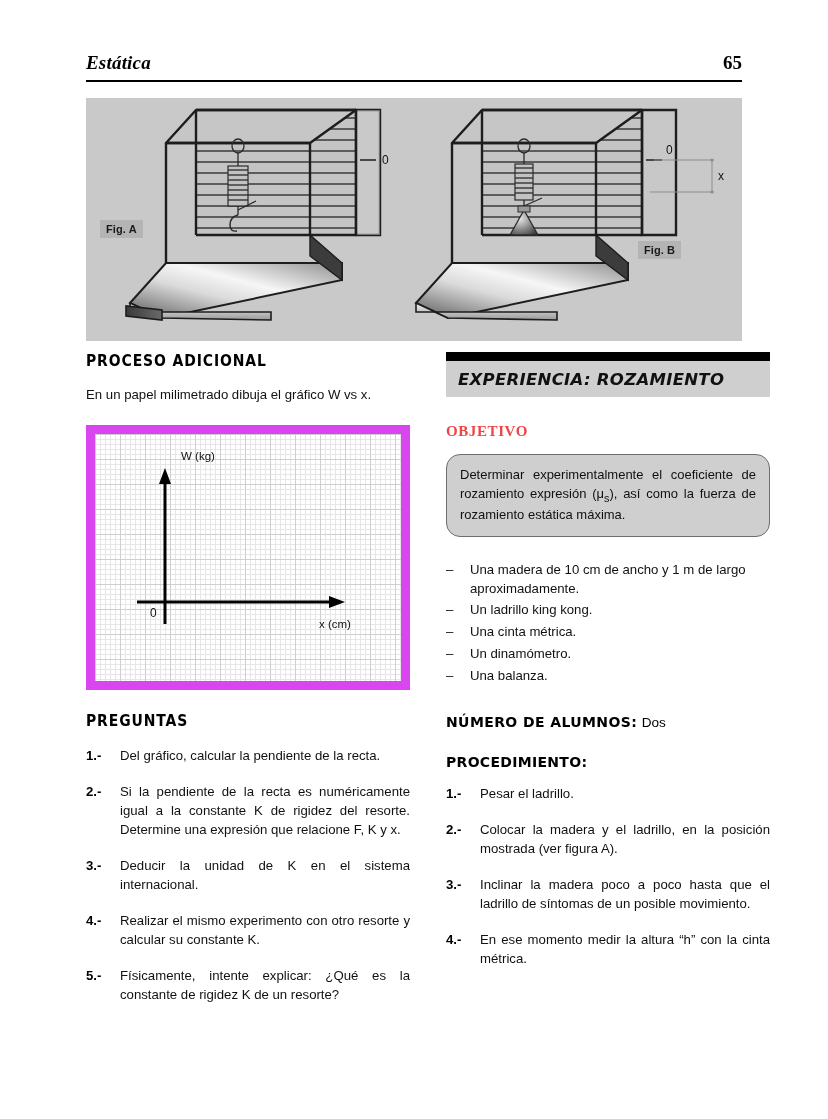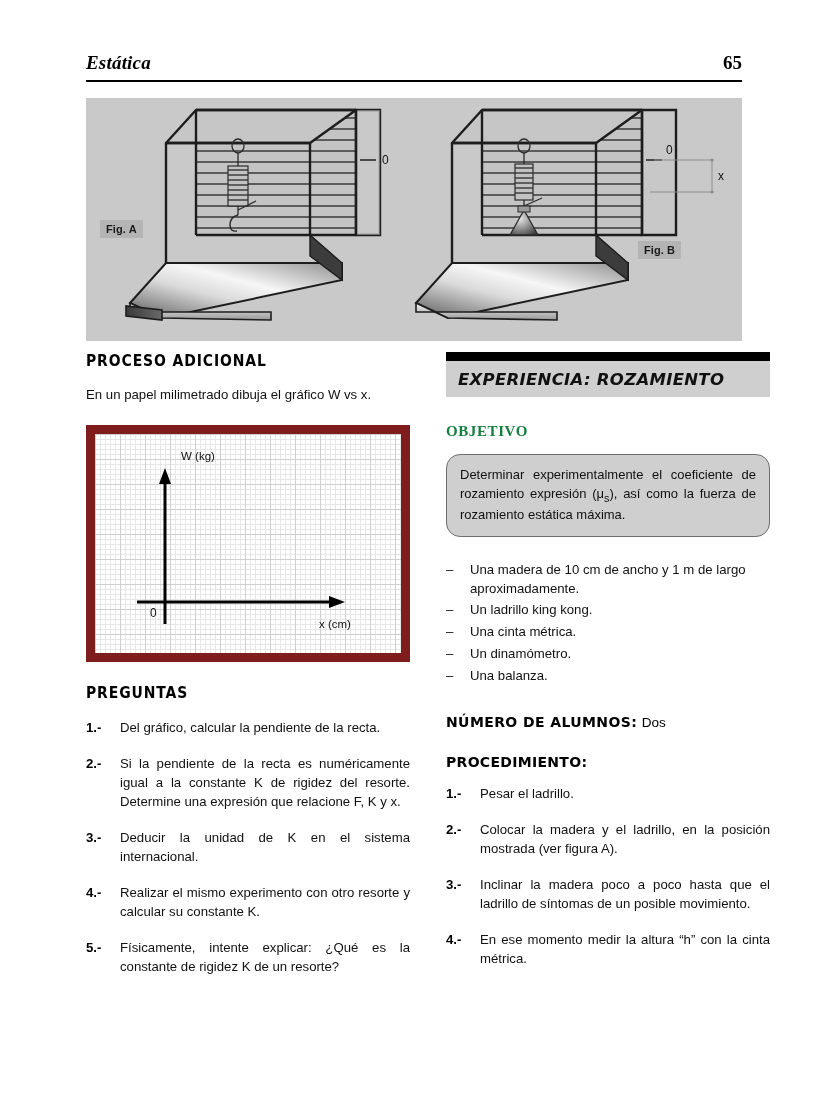"OBJETIVO" .h-serif { color: #15803d -> #ef4444 }
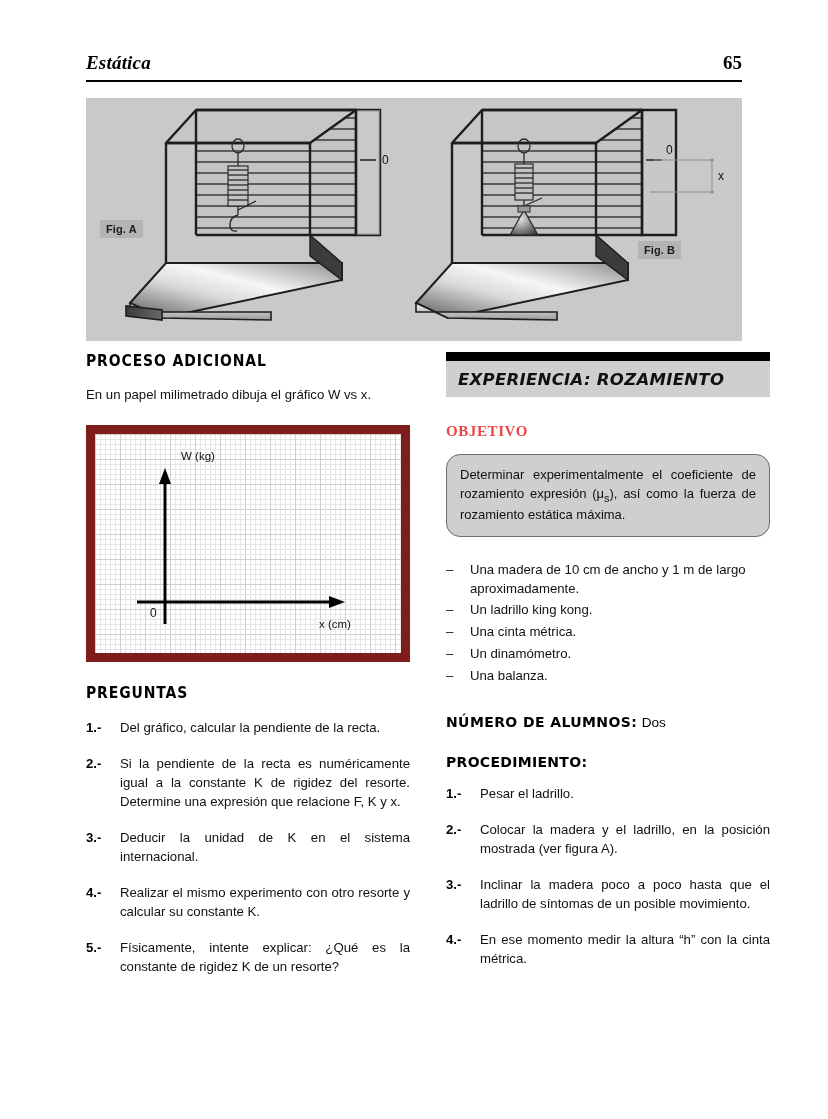"W (kg)" .graph-box { background: #7f1d1d -> #d946ef; height: 237px -> 265px }
